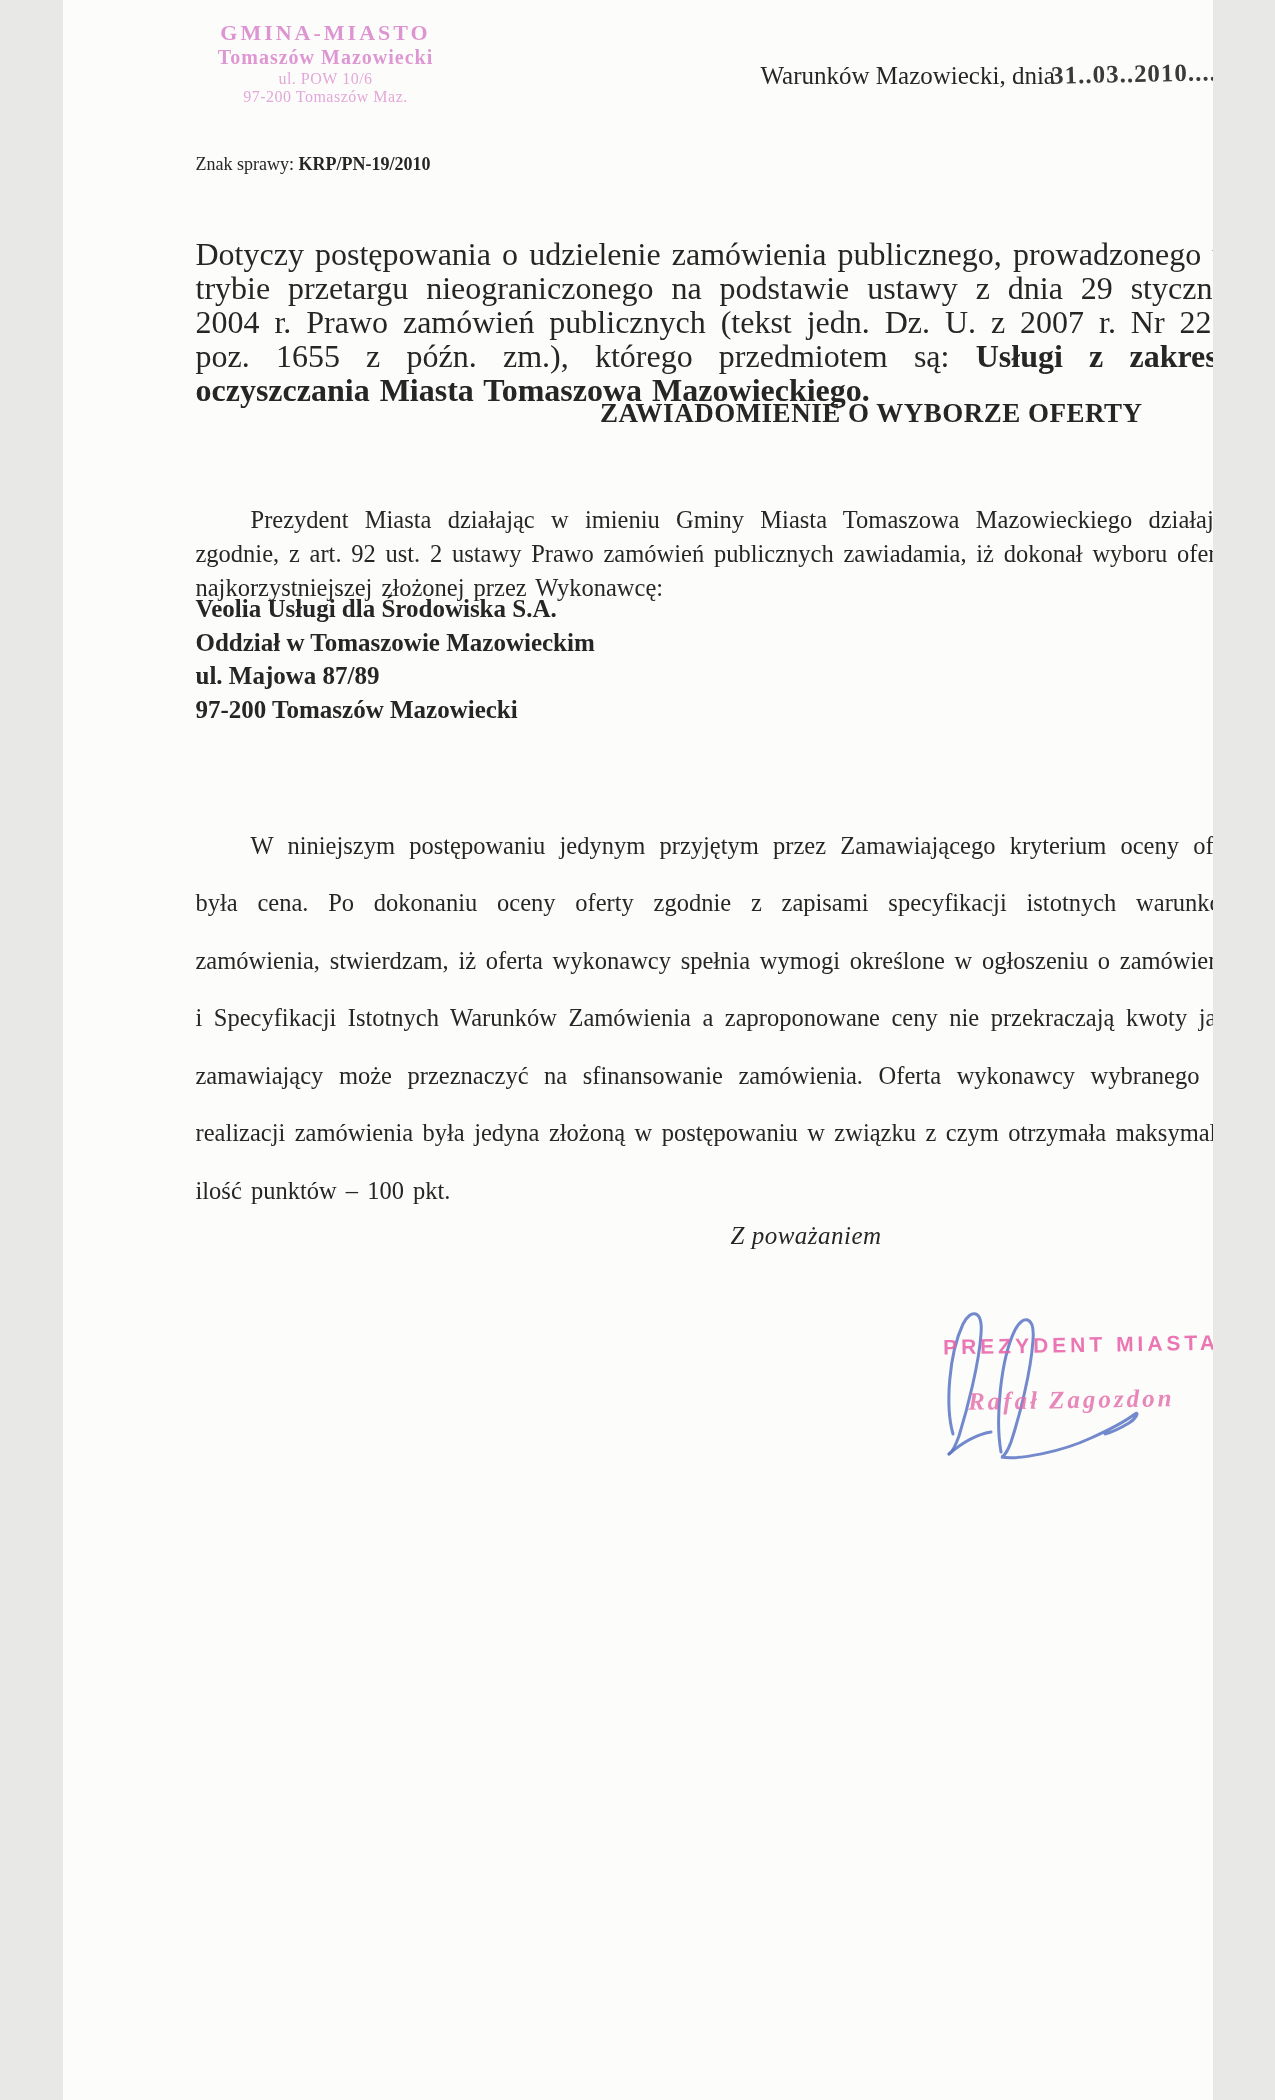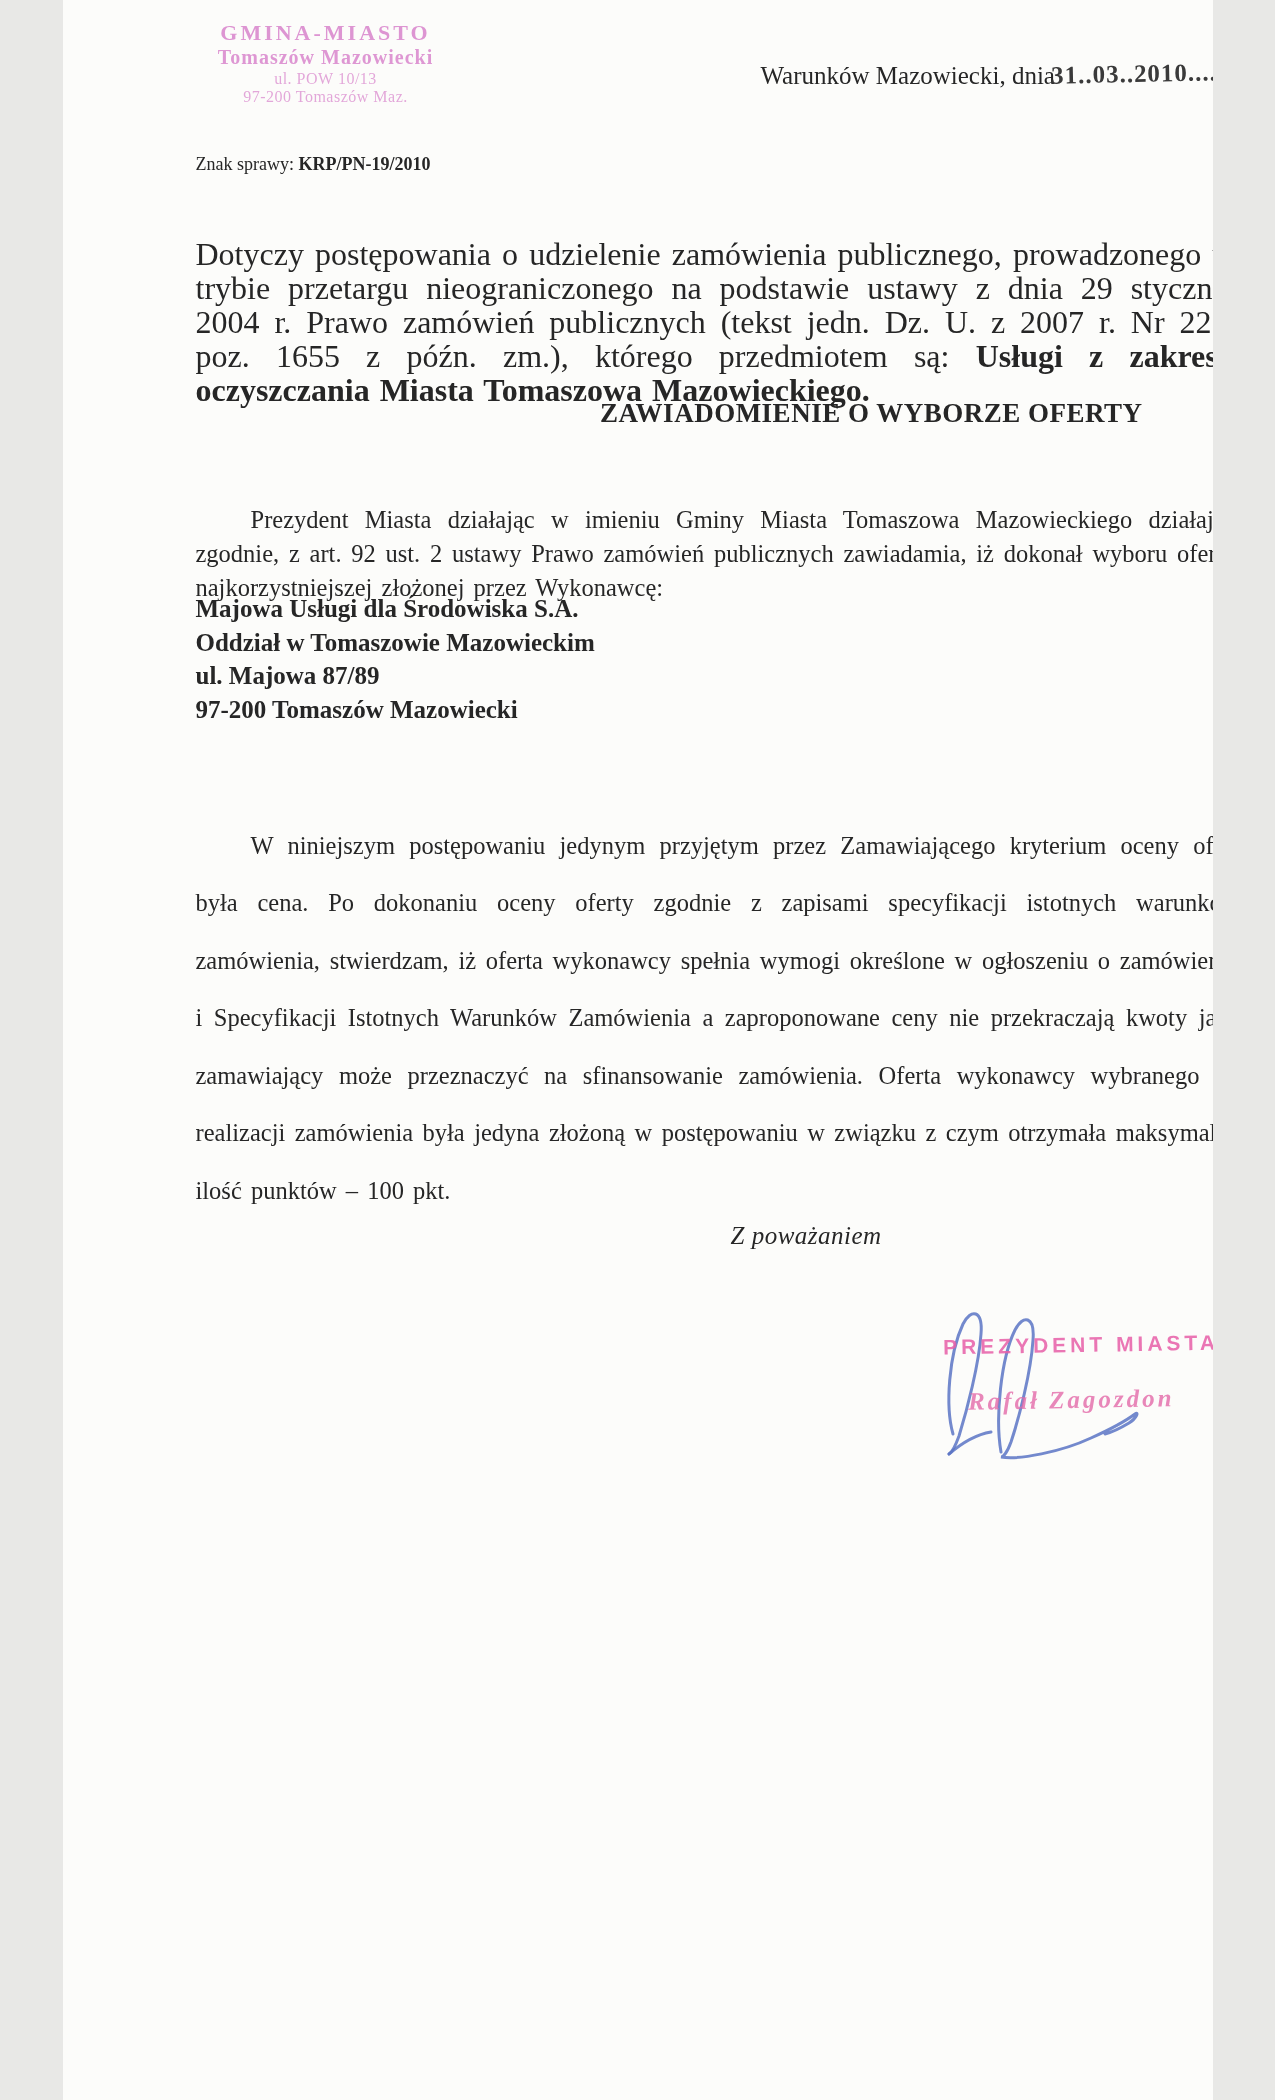"ul. POW 10/13" div.s3 { text: 10/13 -> 10/6 }
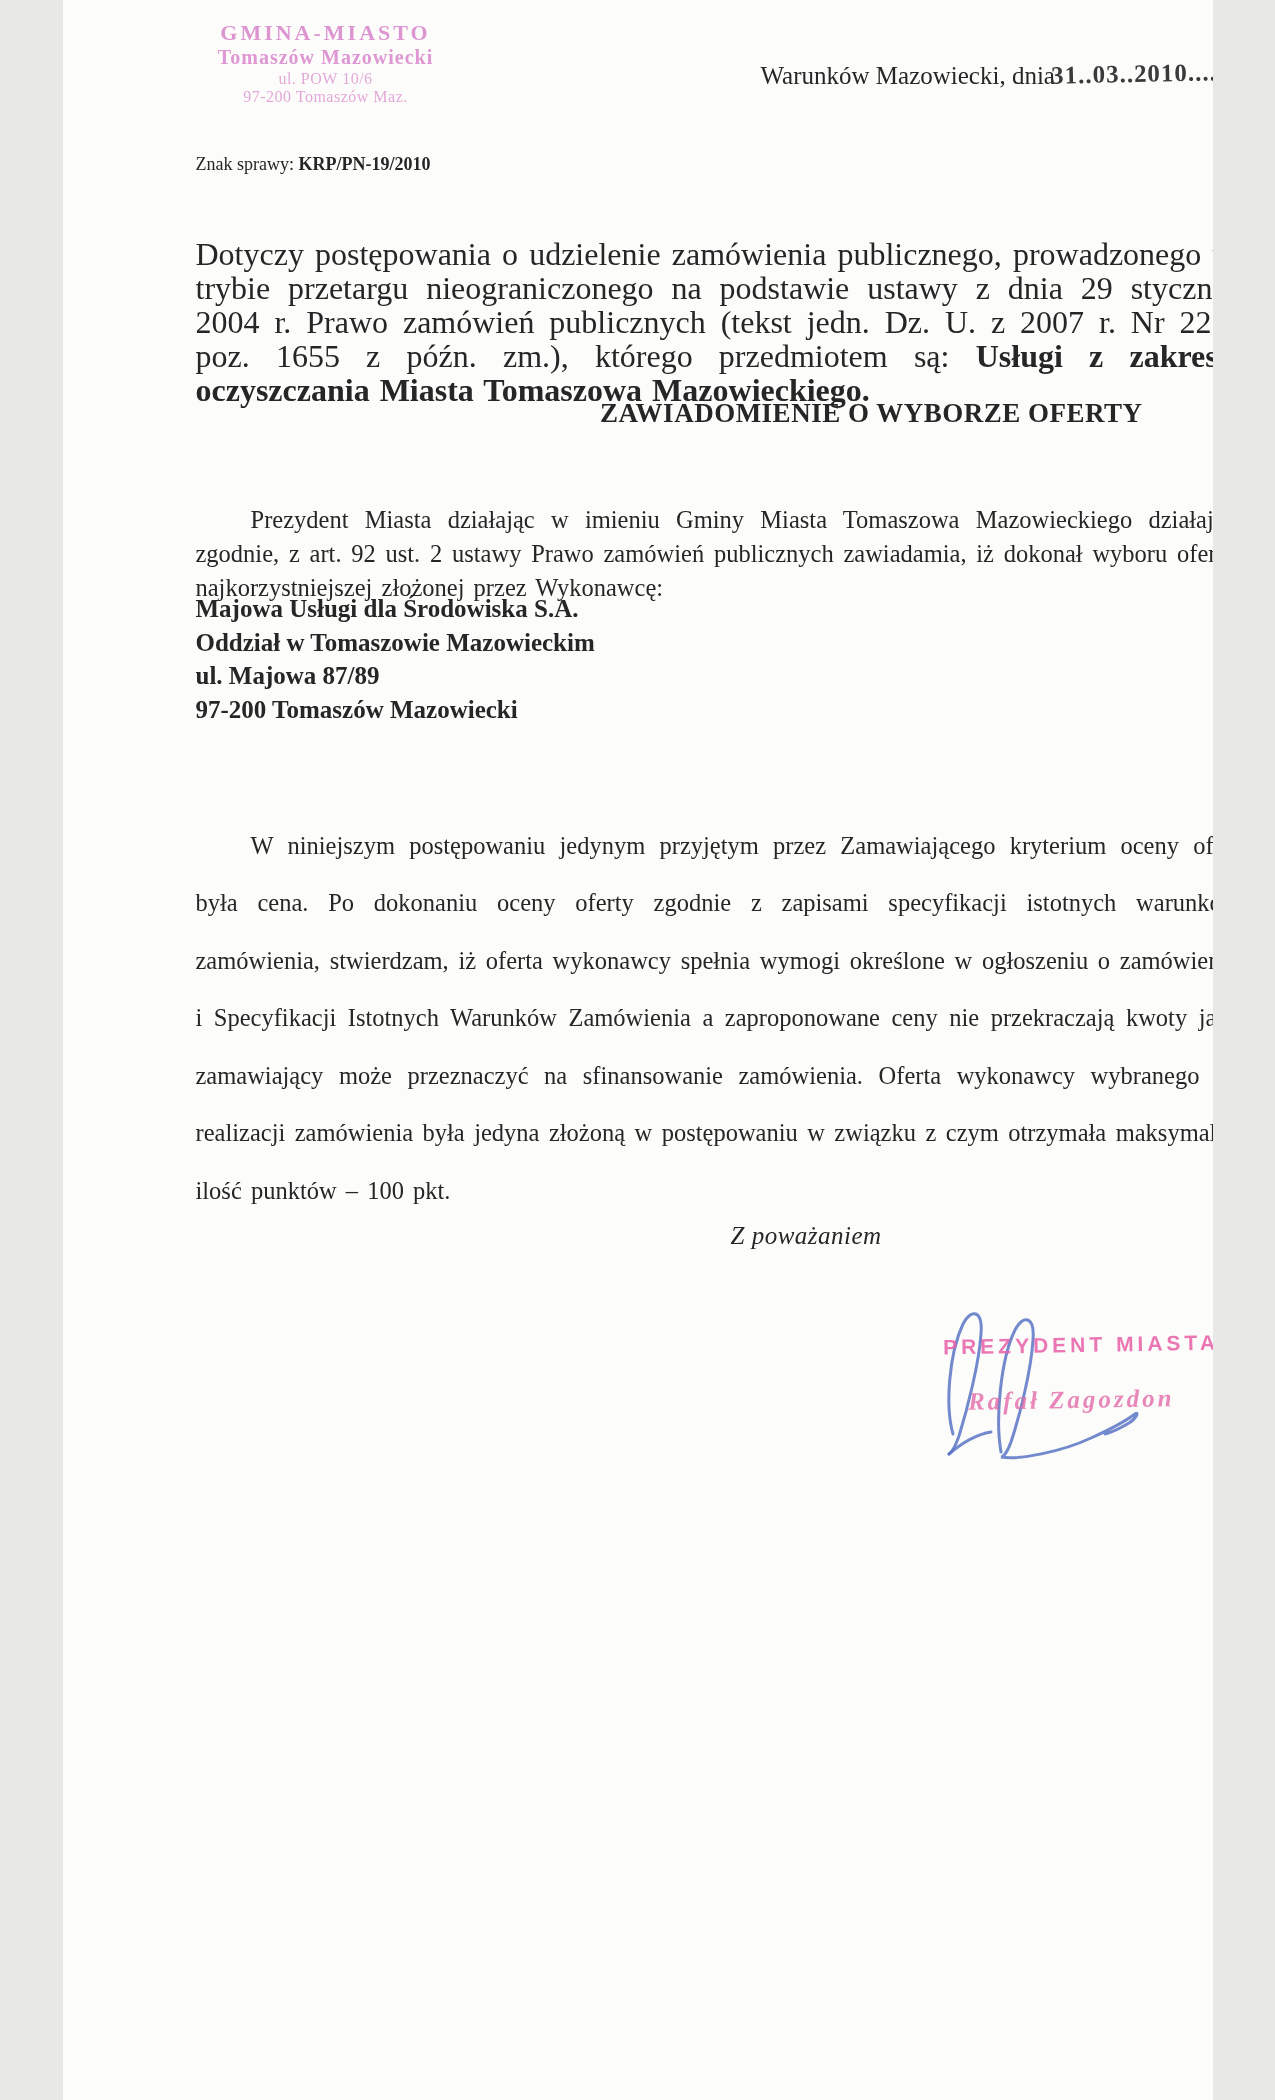"Majowa Usługi dla Środowiska S.A." div { text: Majowa -> Veolia }
